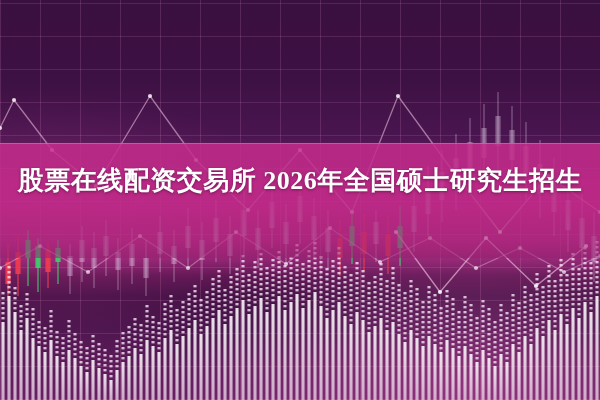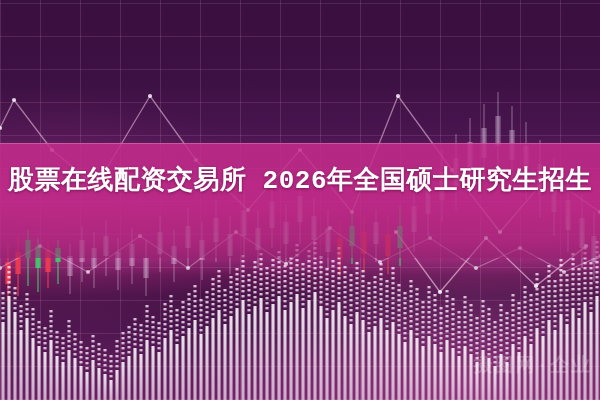"股票在线配资交易所 2026年全国硕士研究生招生" #stage { font-family: Liberation Mono, monospace -> Liberation Serif, serif }
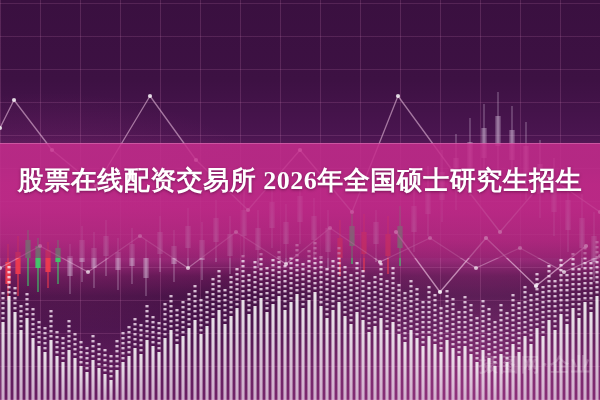"摄图网·企业" div { html: <div>摄图网·企业</div> -> none }
